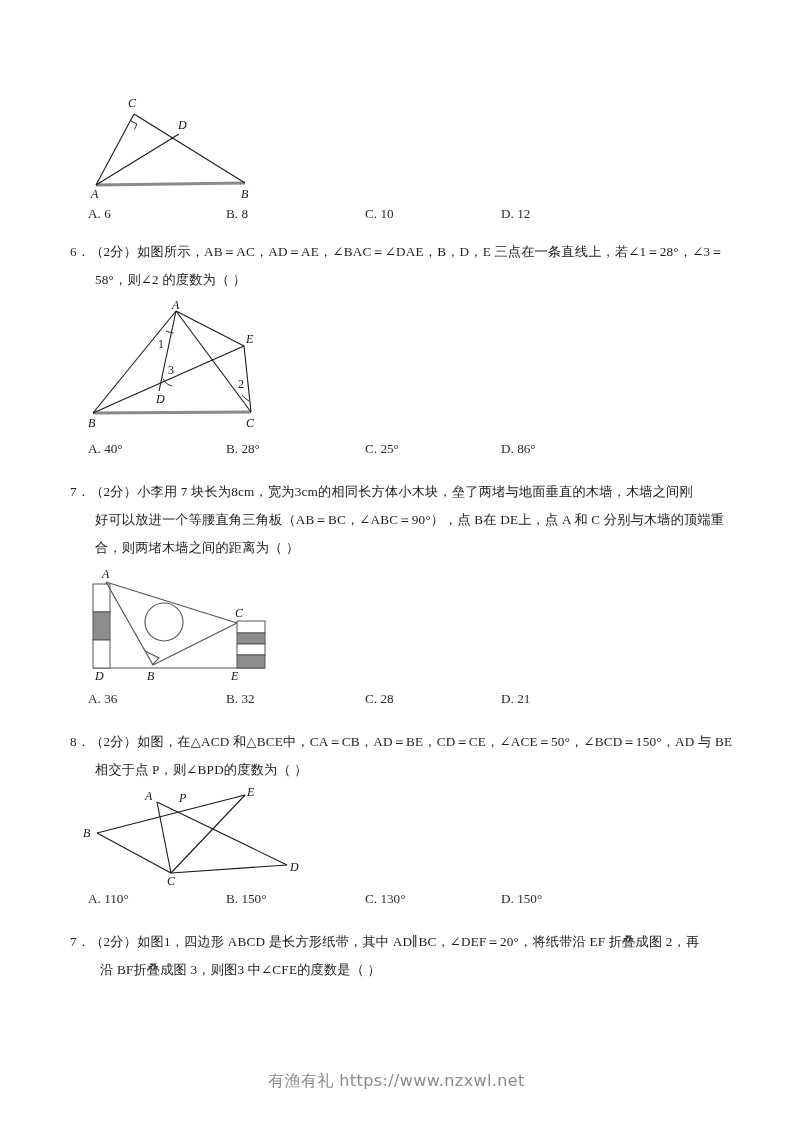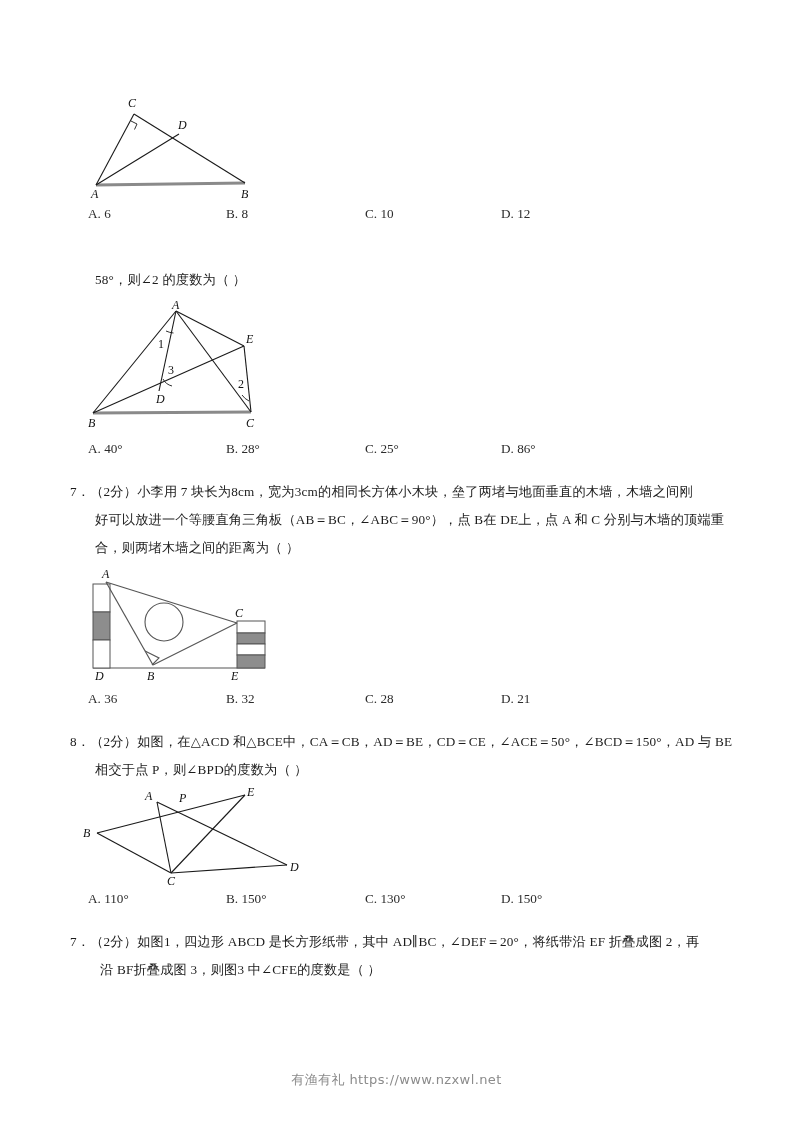"6．（2分）如图所示，AB＝AC，AD＝AE，∠BAC＝∠DAE，B，D，E" div.qtext { html: none -> <div>6．（2分）如图所示，AB＝AC，AD＝AE，∠BAC＝∠DAE，B，D，E 三点在一条直线上，若∠1＝28°，∠3＝</div> }
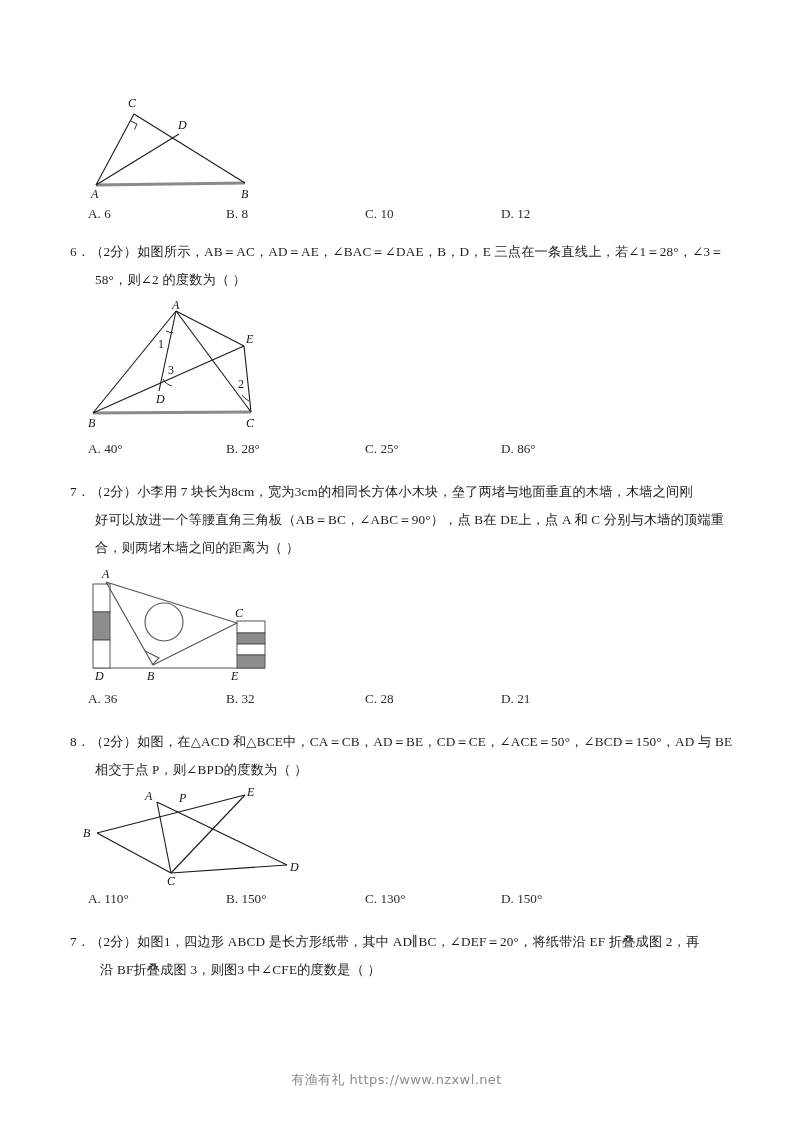"有渔有礼 https://www.nzxwl.net" .footer { font-size: 13px -> 16px }
